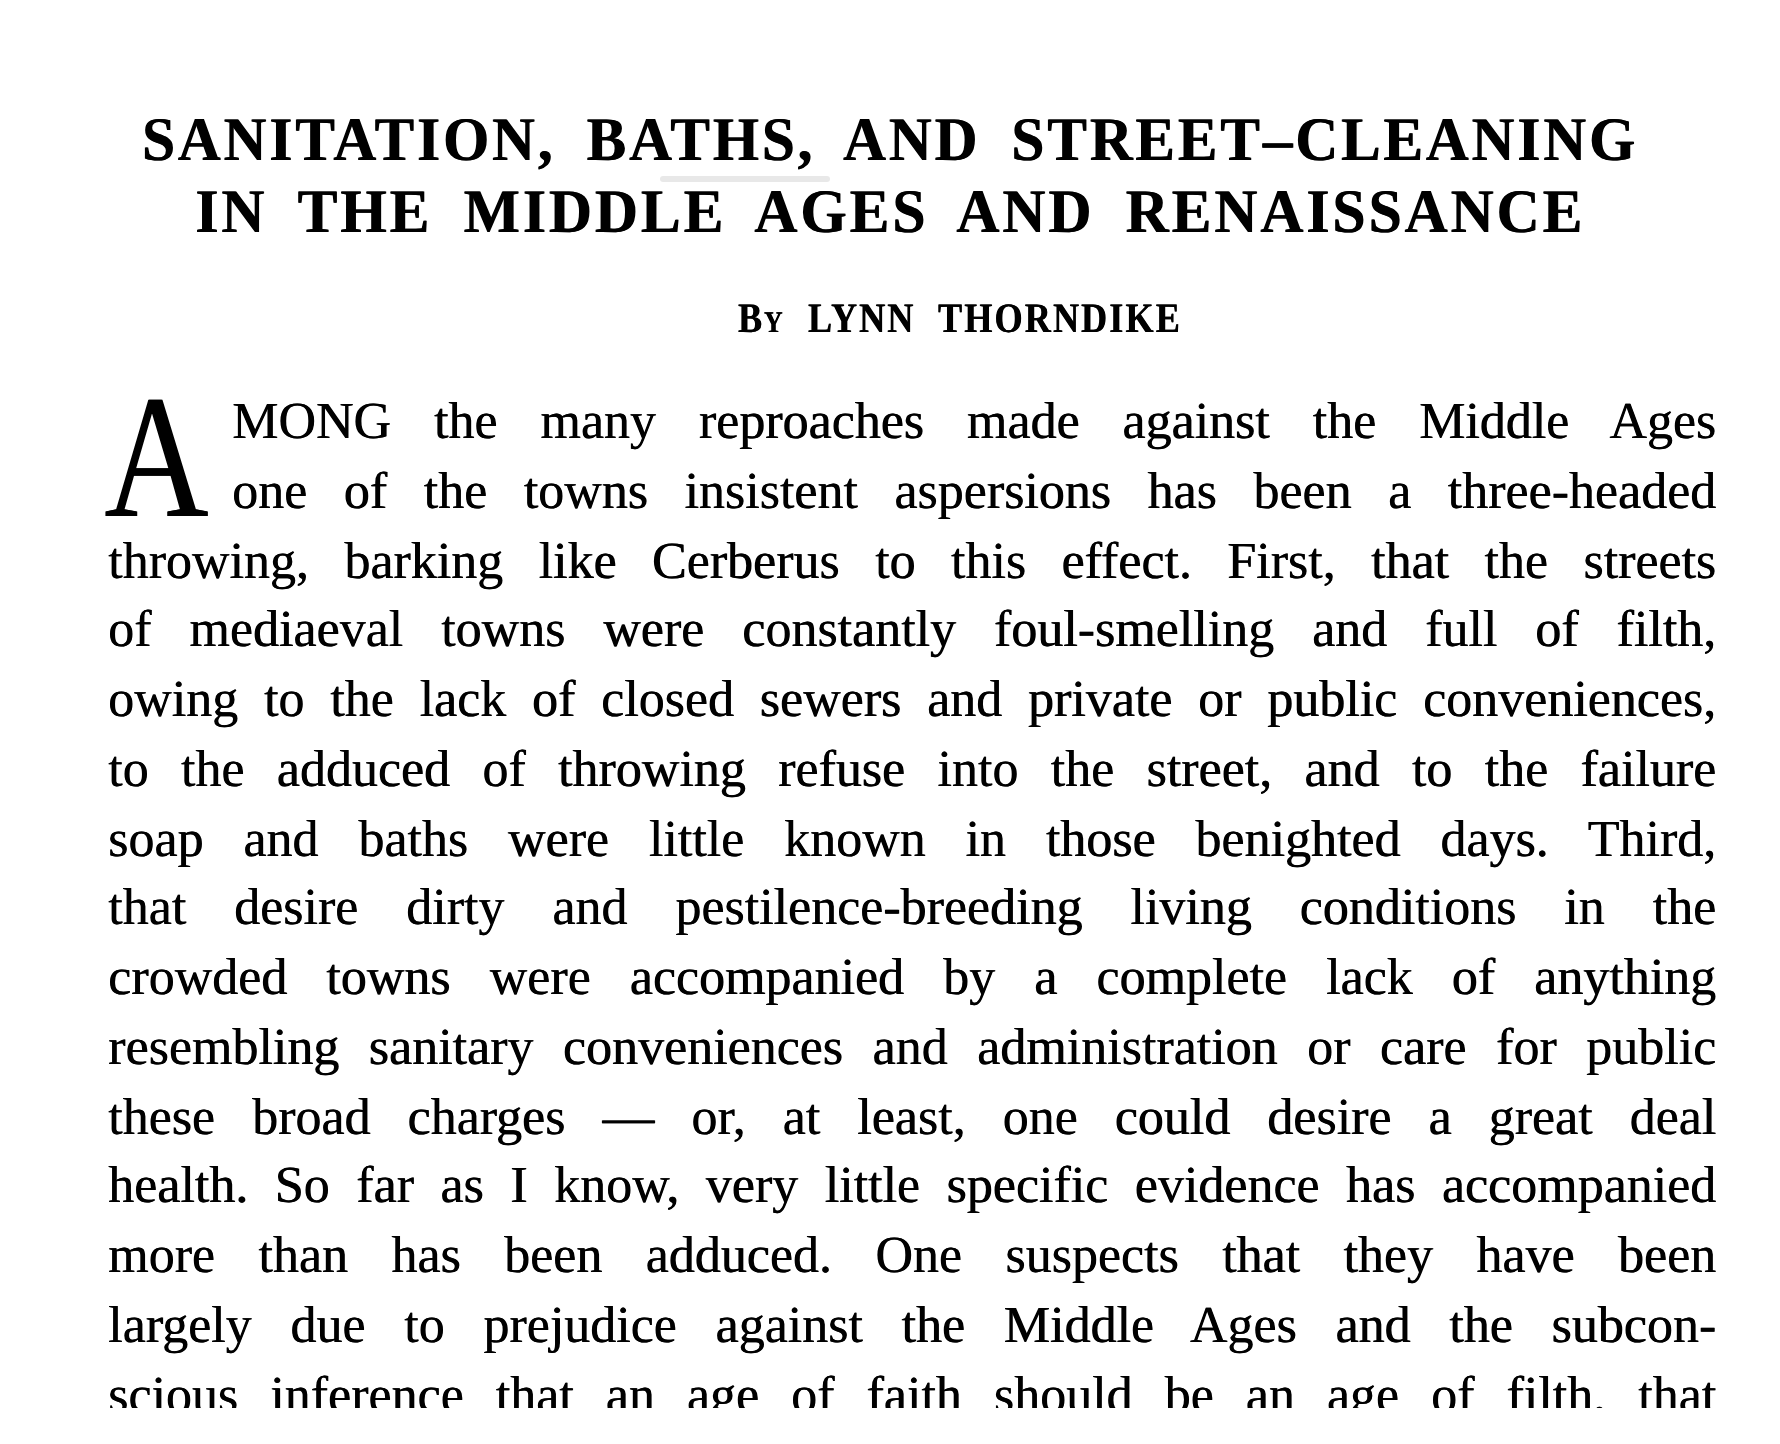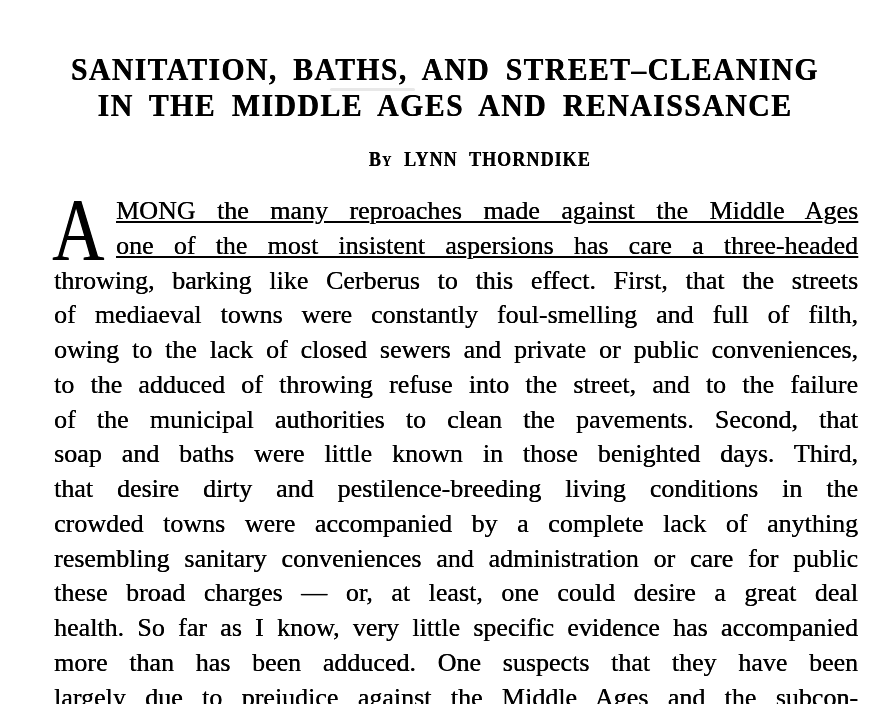"MONG the many reproaches made" .body-line.indent { text-decoration: underline -> none }
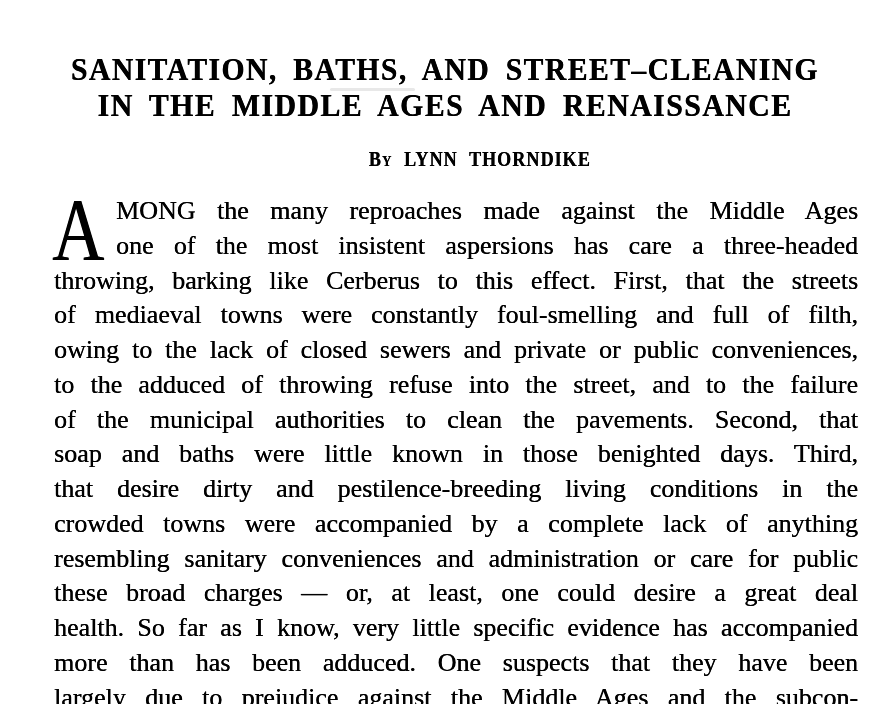"one of the most insistent" div.body-line { text: most insistent aspersions has care -> towns insistent aspersions has been }
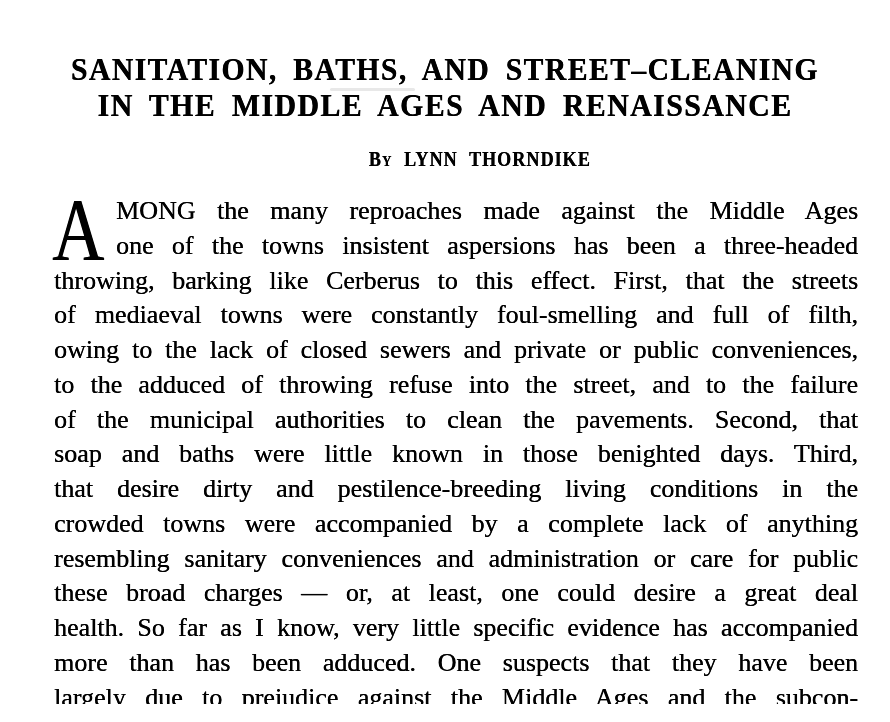"of the municipal authorities to" div.body-line { html: <div>of the municipal authorities to clean the pavements. Second, that</div> -> none }
